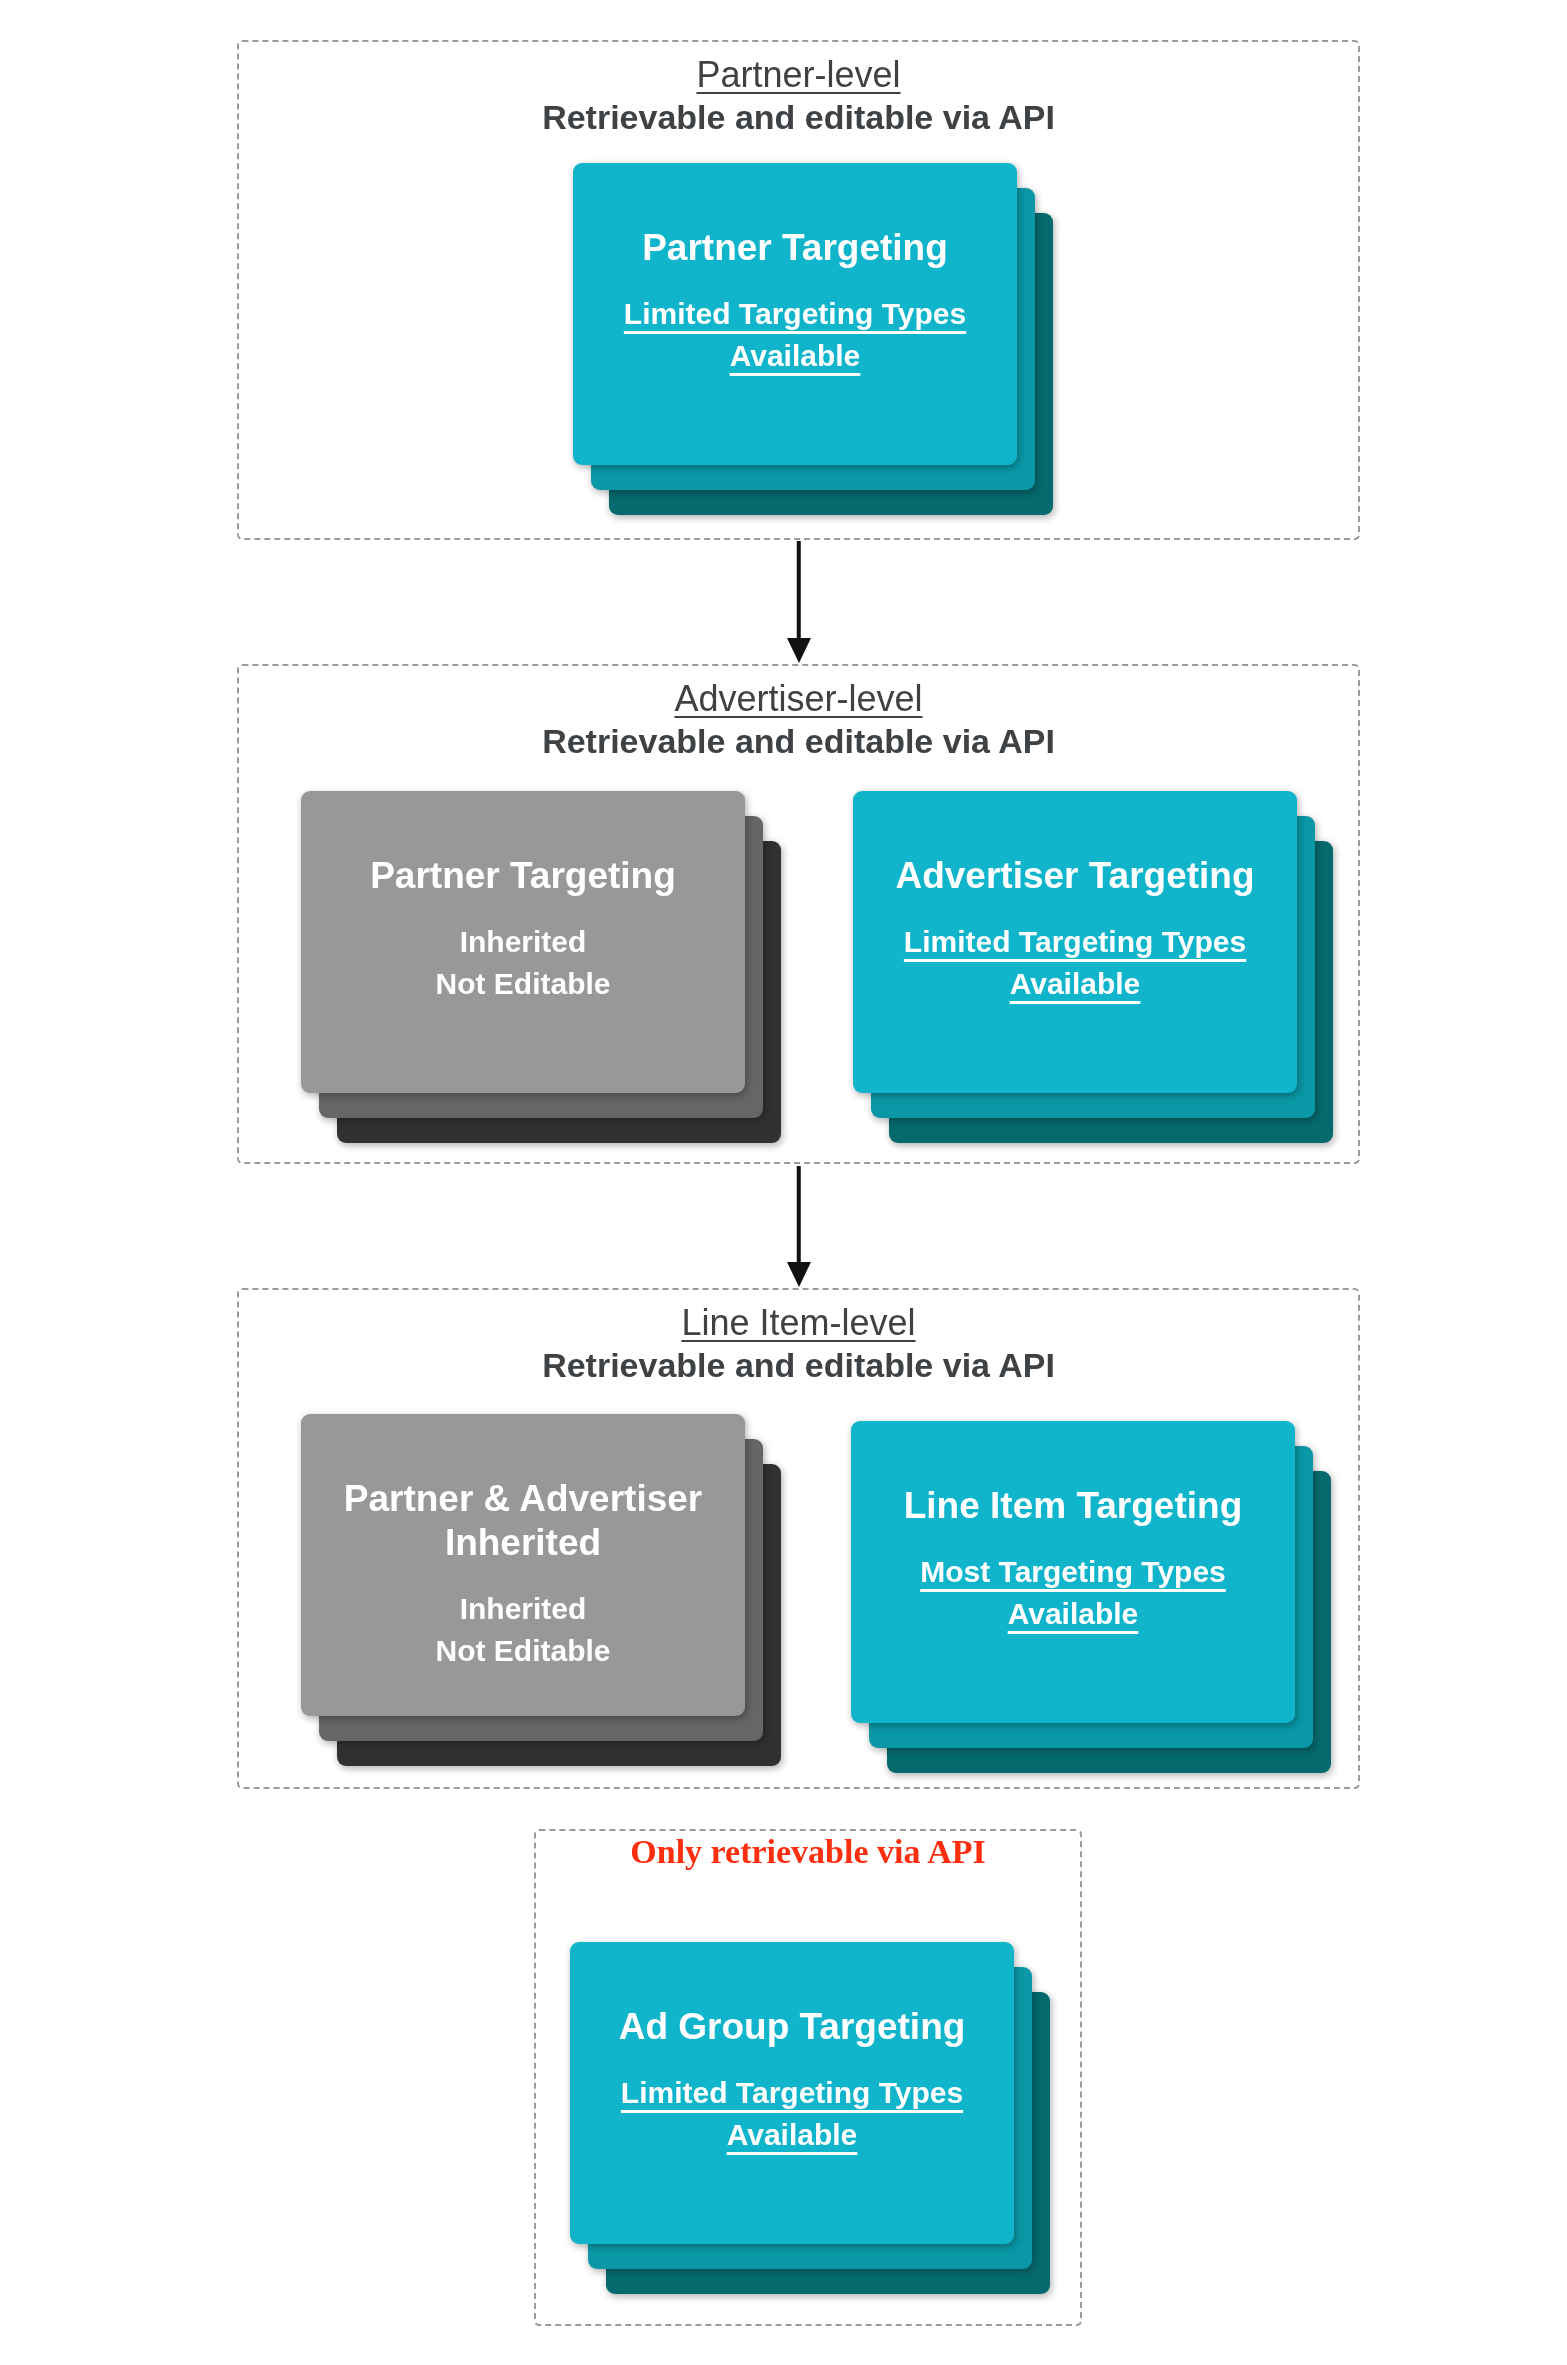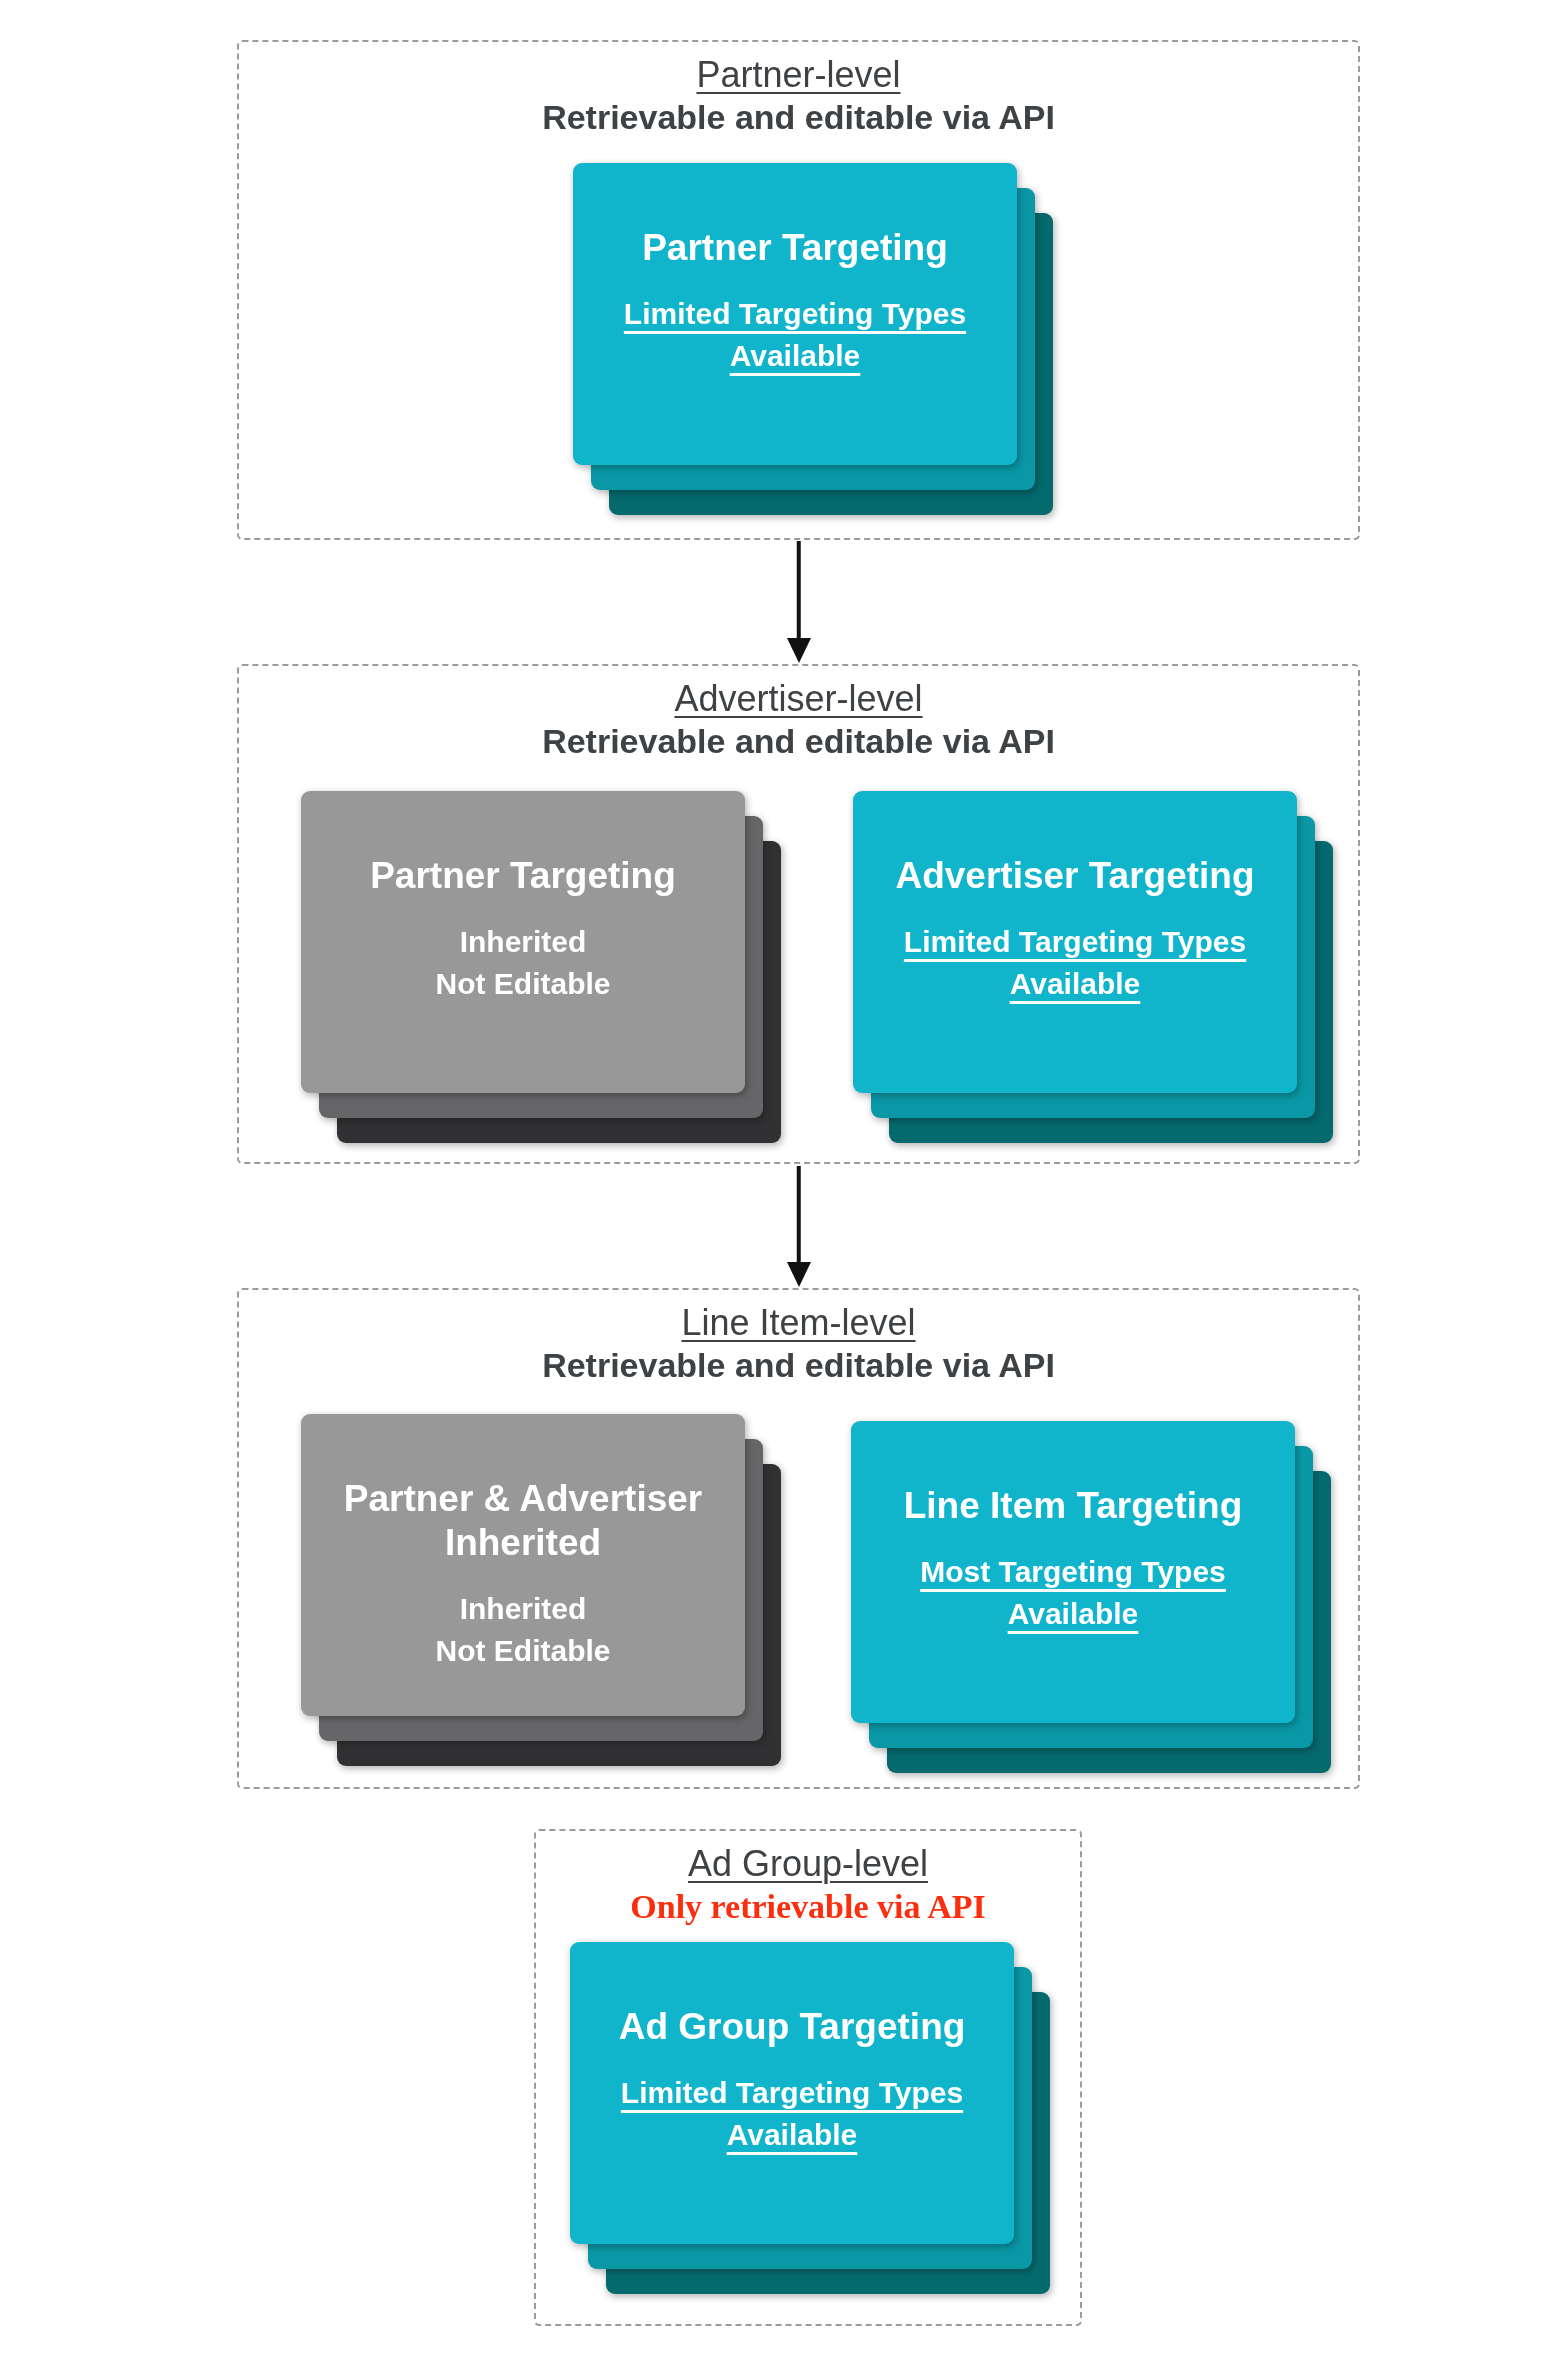"Ad Group-level" div.level-title { html: <div>Ad Group-level</div> -> none }
